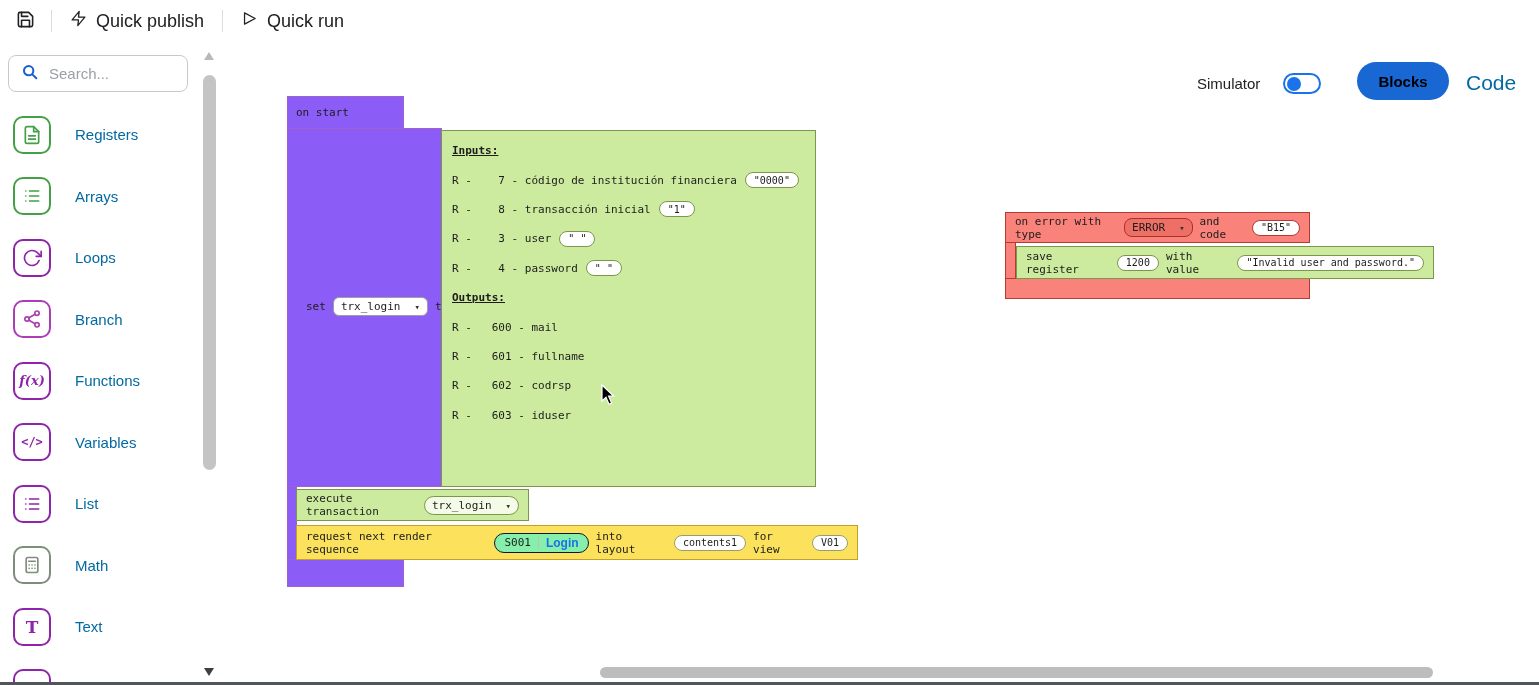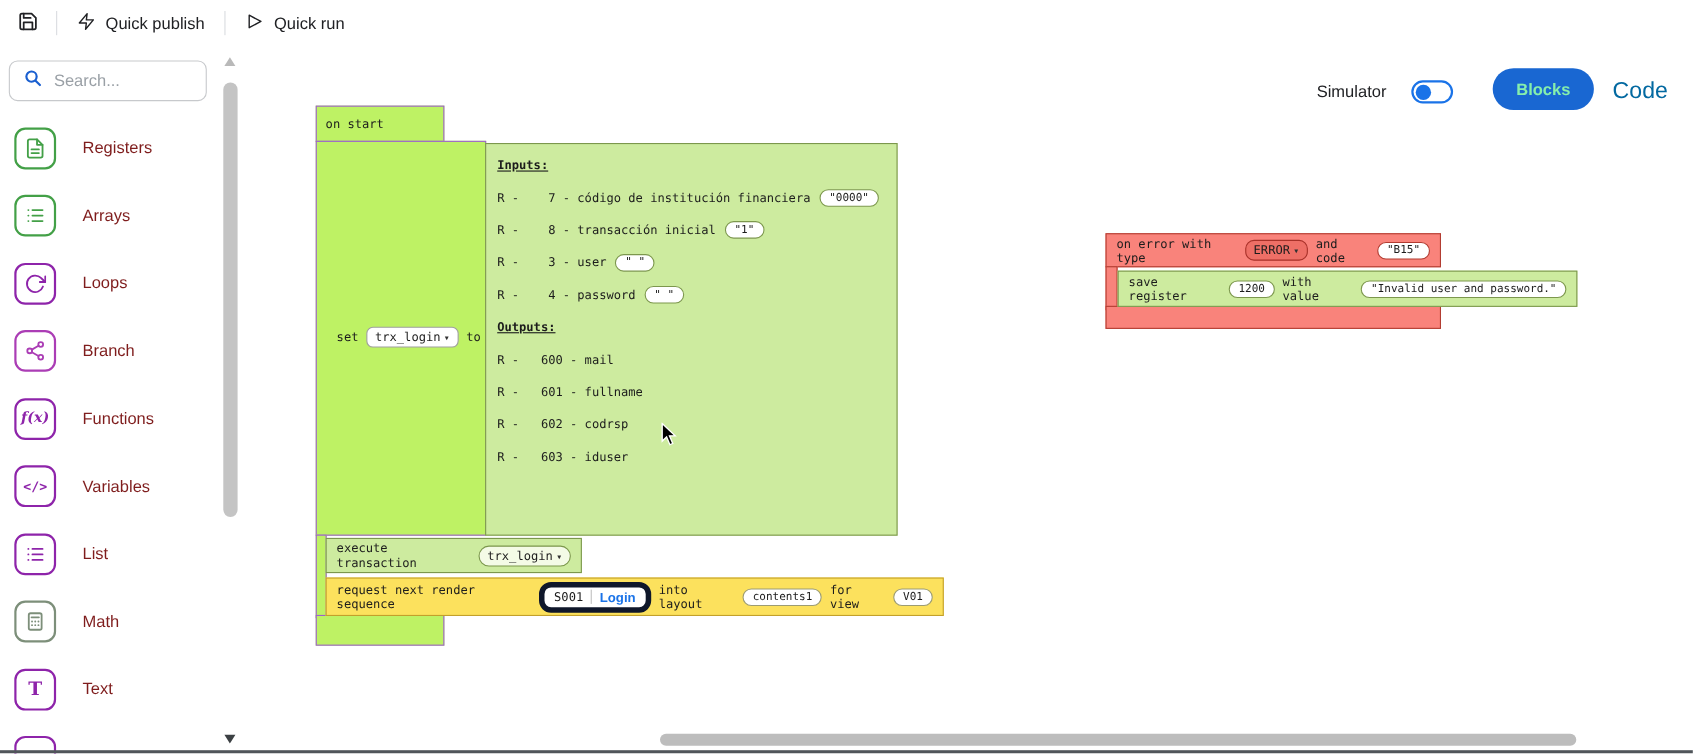"Quick publish" .tb-action { font-size: 15px -> 18px }
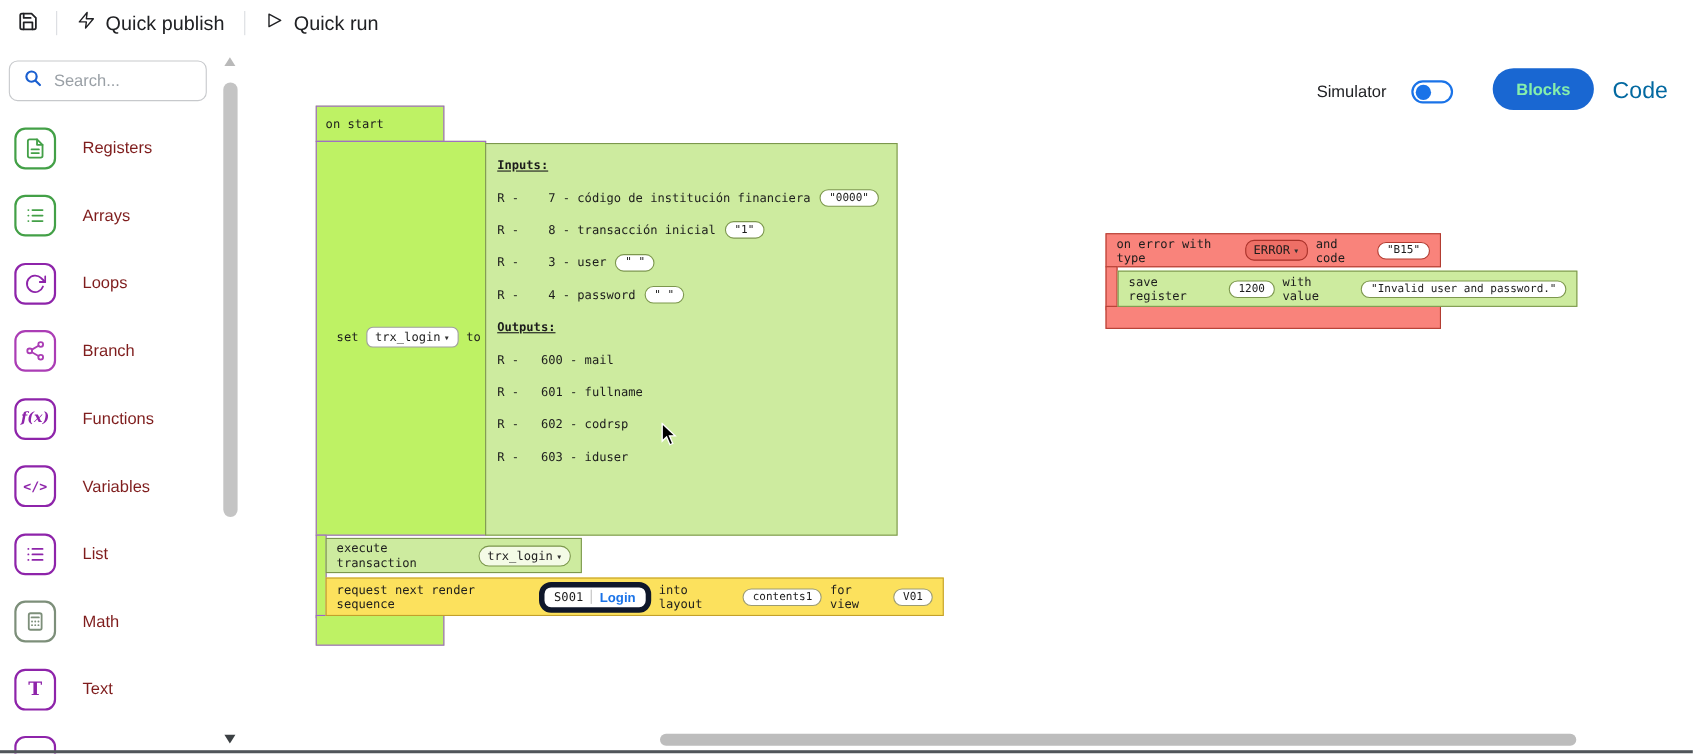"Blocks" .blocks-btn { color: #86efac -> #000000 }
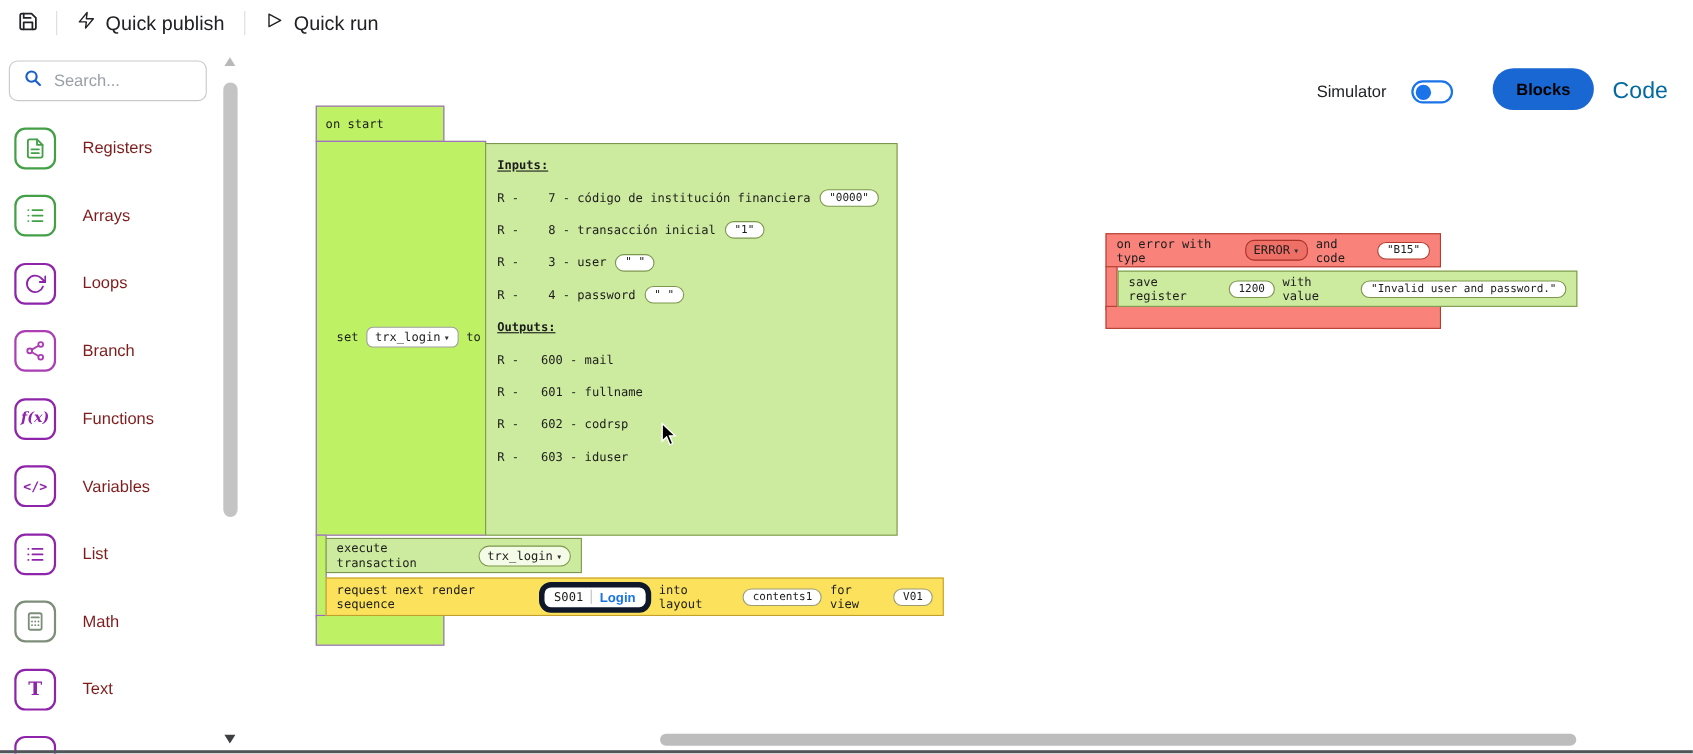"on start" .purple { background: #bef264 -> #8b5cf6 }
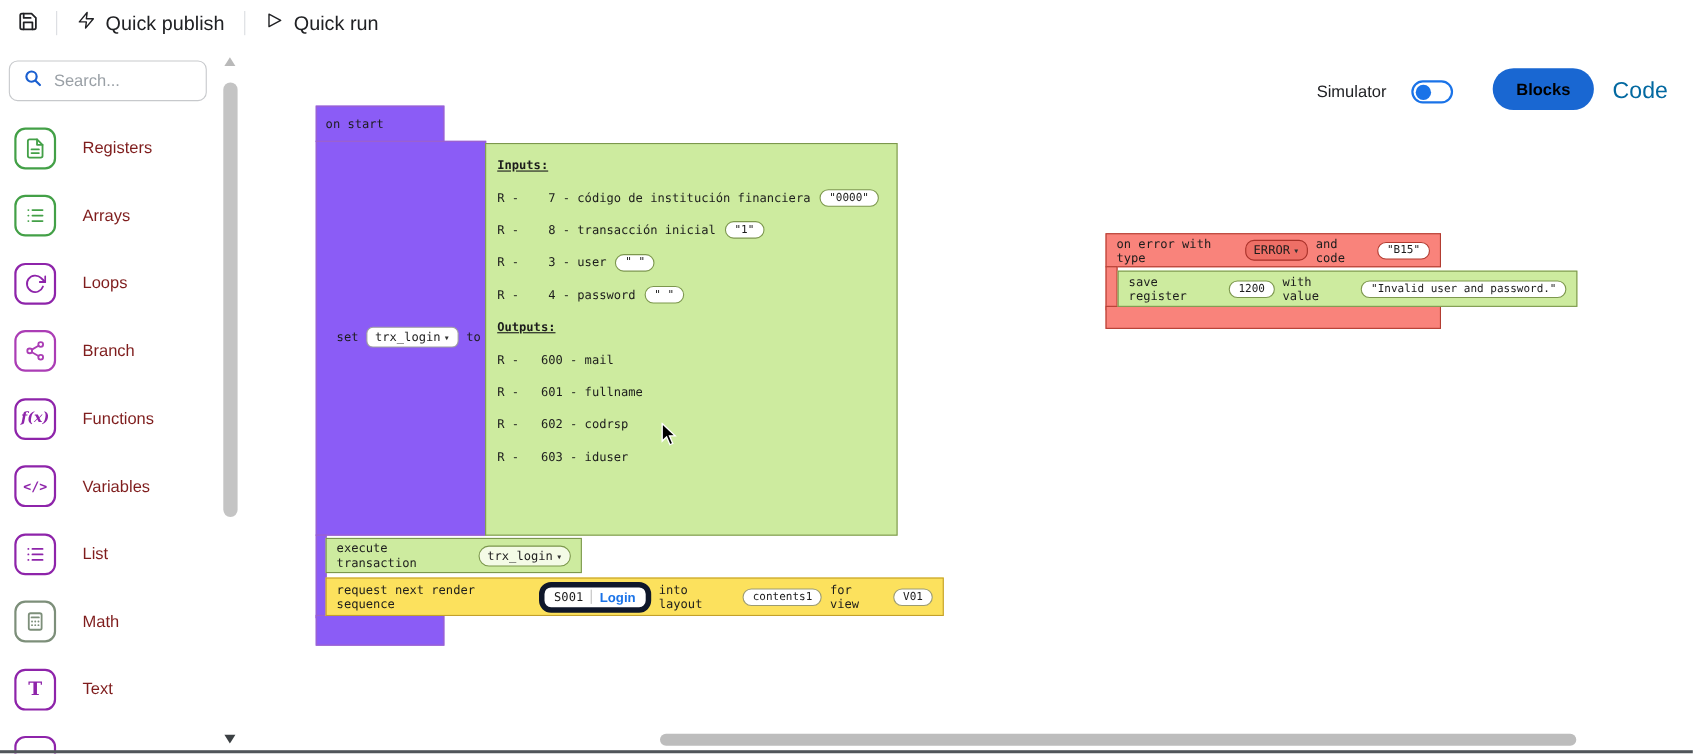"Registers" .side-label { color: #7f1d1d -> #0369a1 }
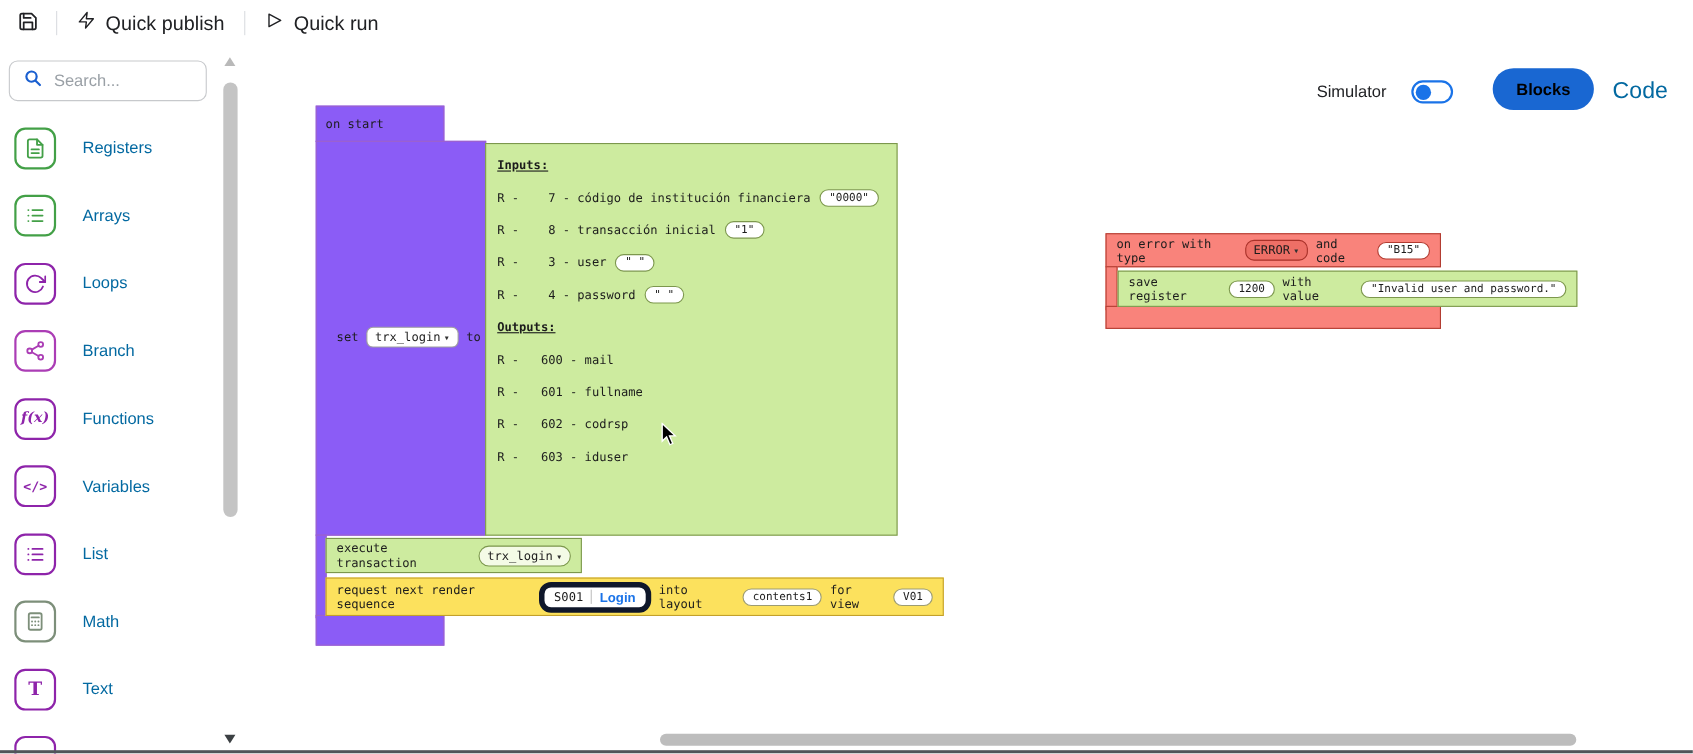"ERROR" .dd { gap: 3px -> 14px }
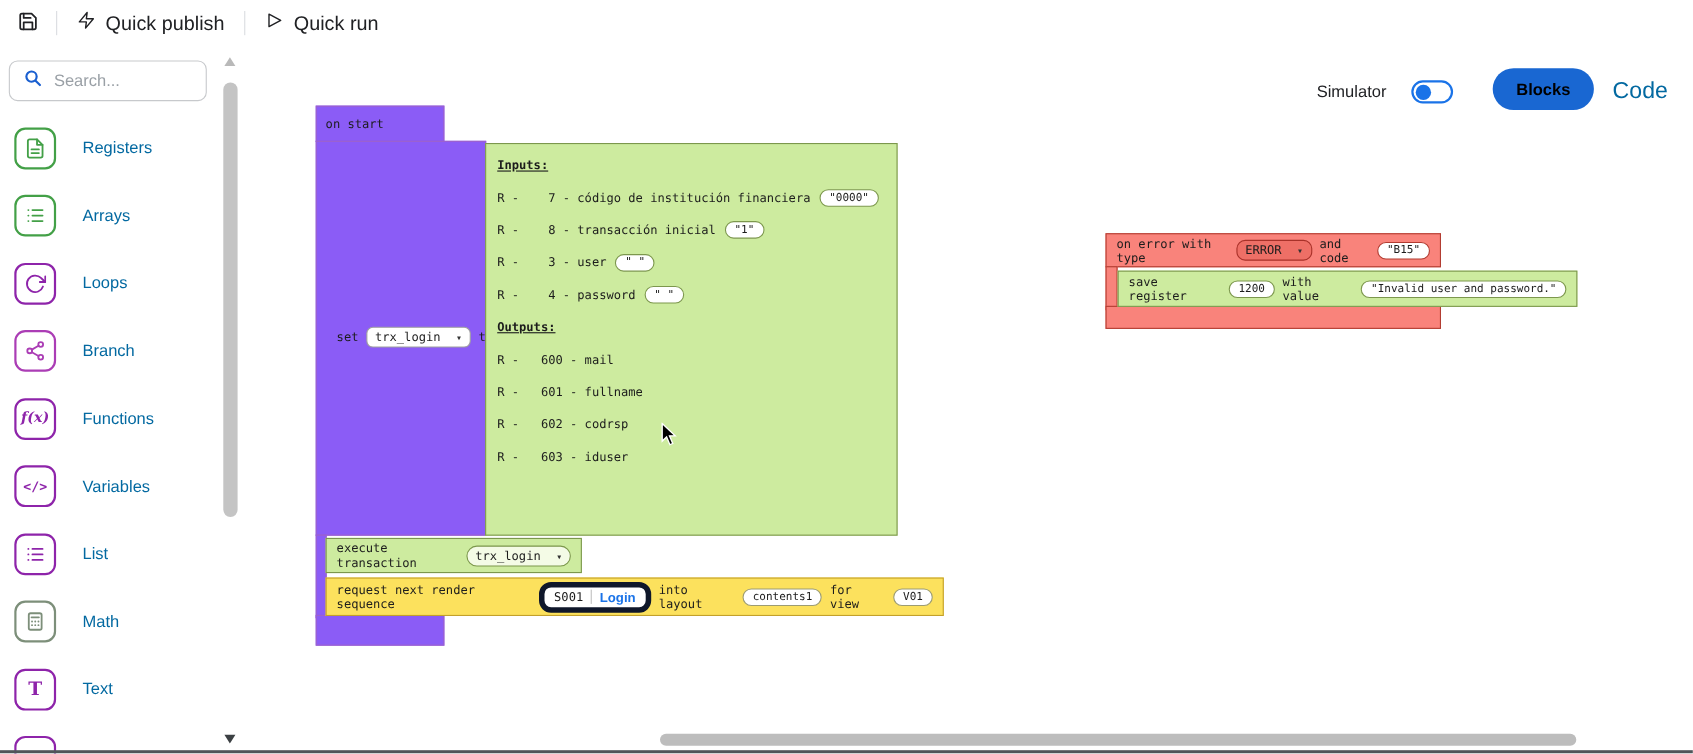"S001" .seq-pill { background: #ffffff -> #86efac; border: 5px solid #0f172a -> 1px solid #0f172a }
